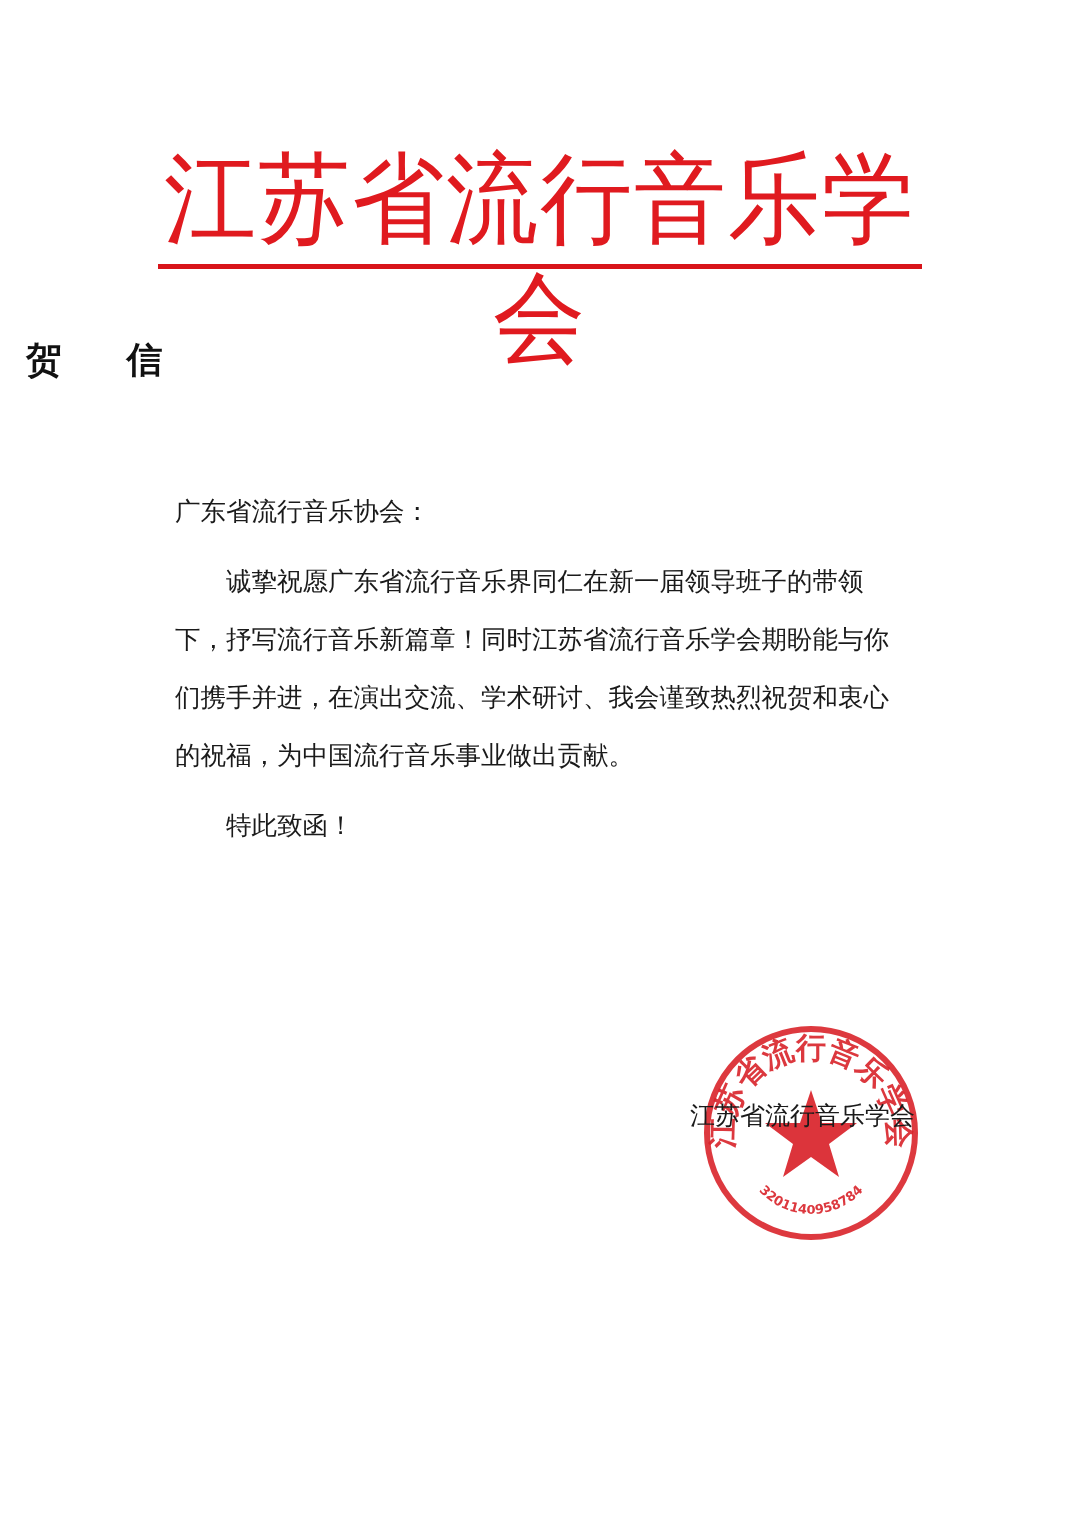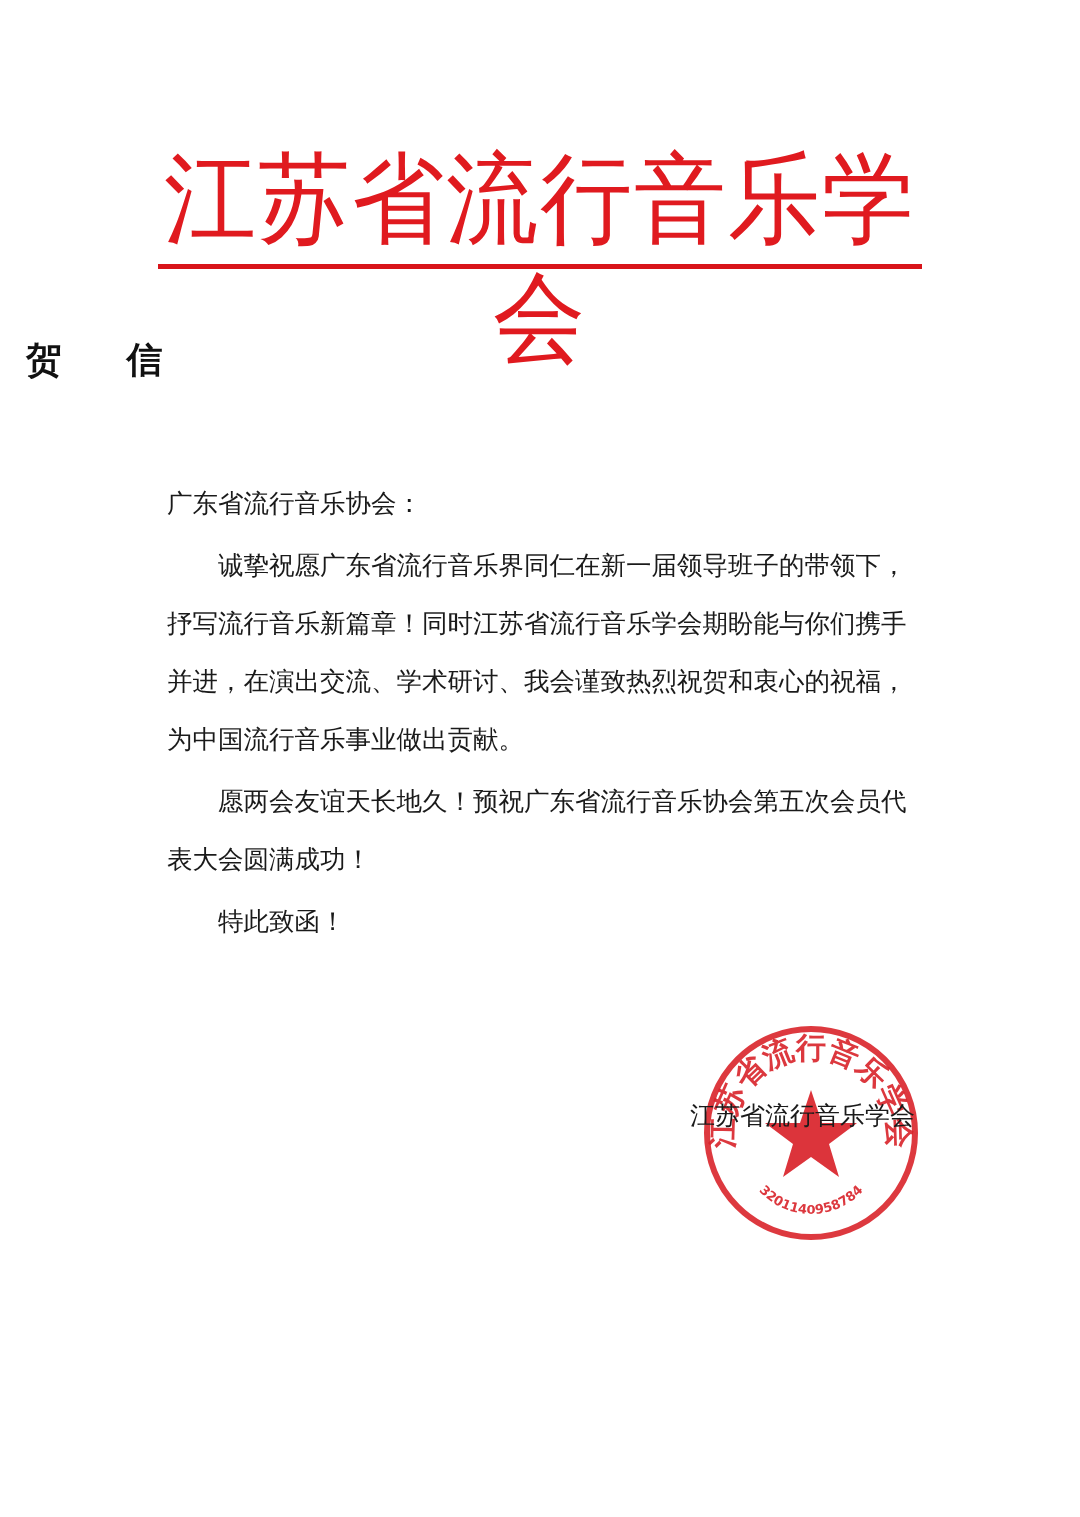"广东省流行音乐协会：" .body-text p { margin: 4px -> 12px }
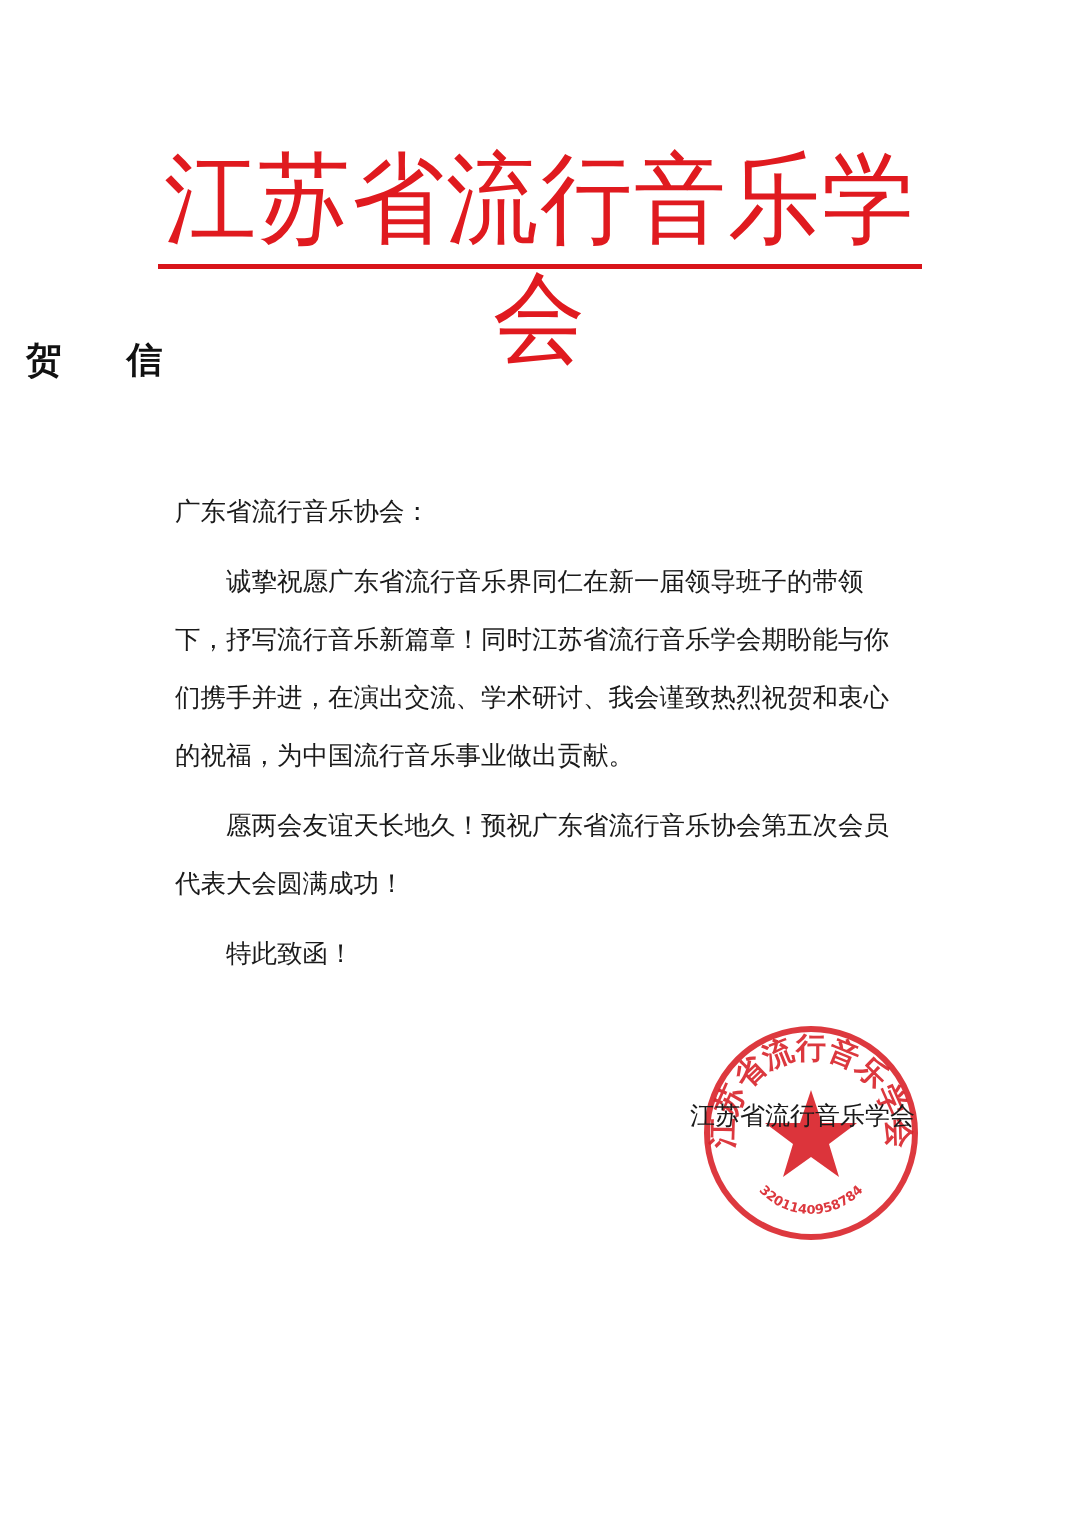"愿两会友谊天长地久！预祝广东省流行音乐协会第五次会员代表大会圆满成功！" p.para { html: <p>愿两会友谊天长地久！预祝广东省流行音乐协会第五次会员代表大会圆满成功！</p> -> none }
